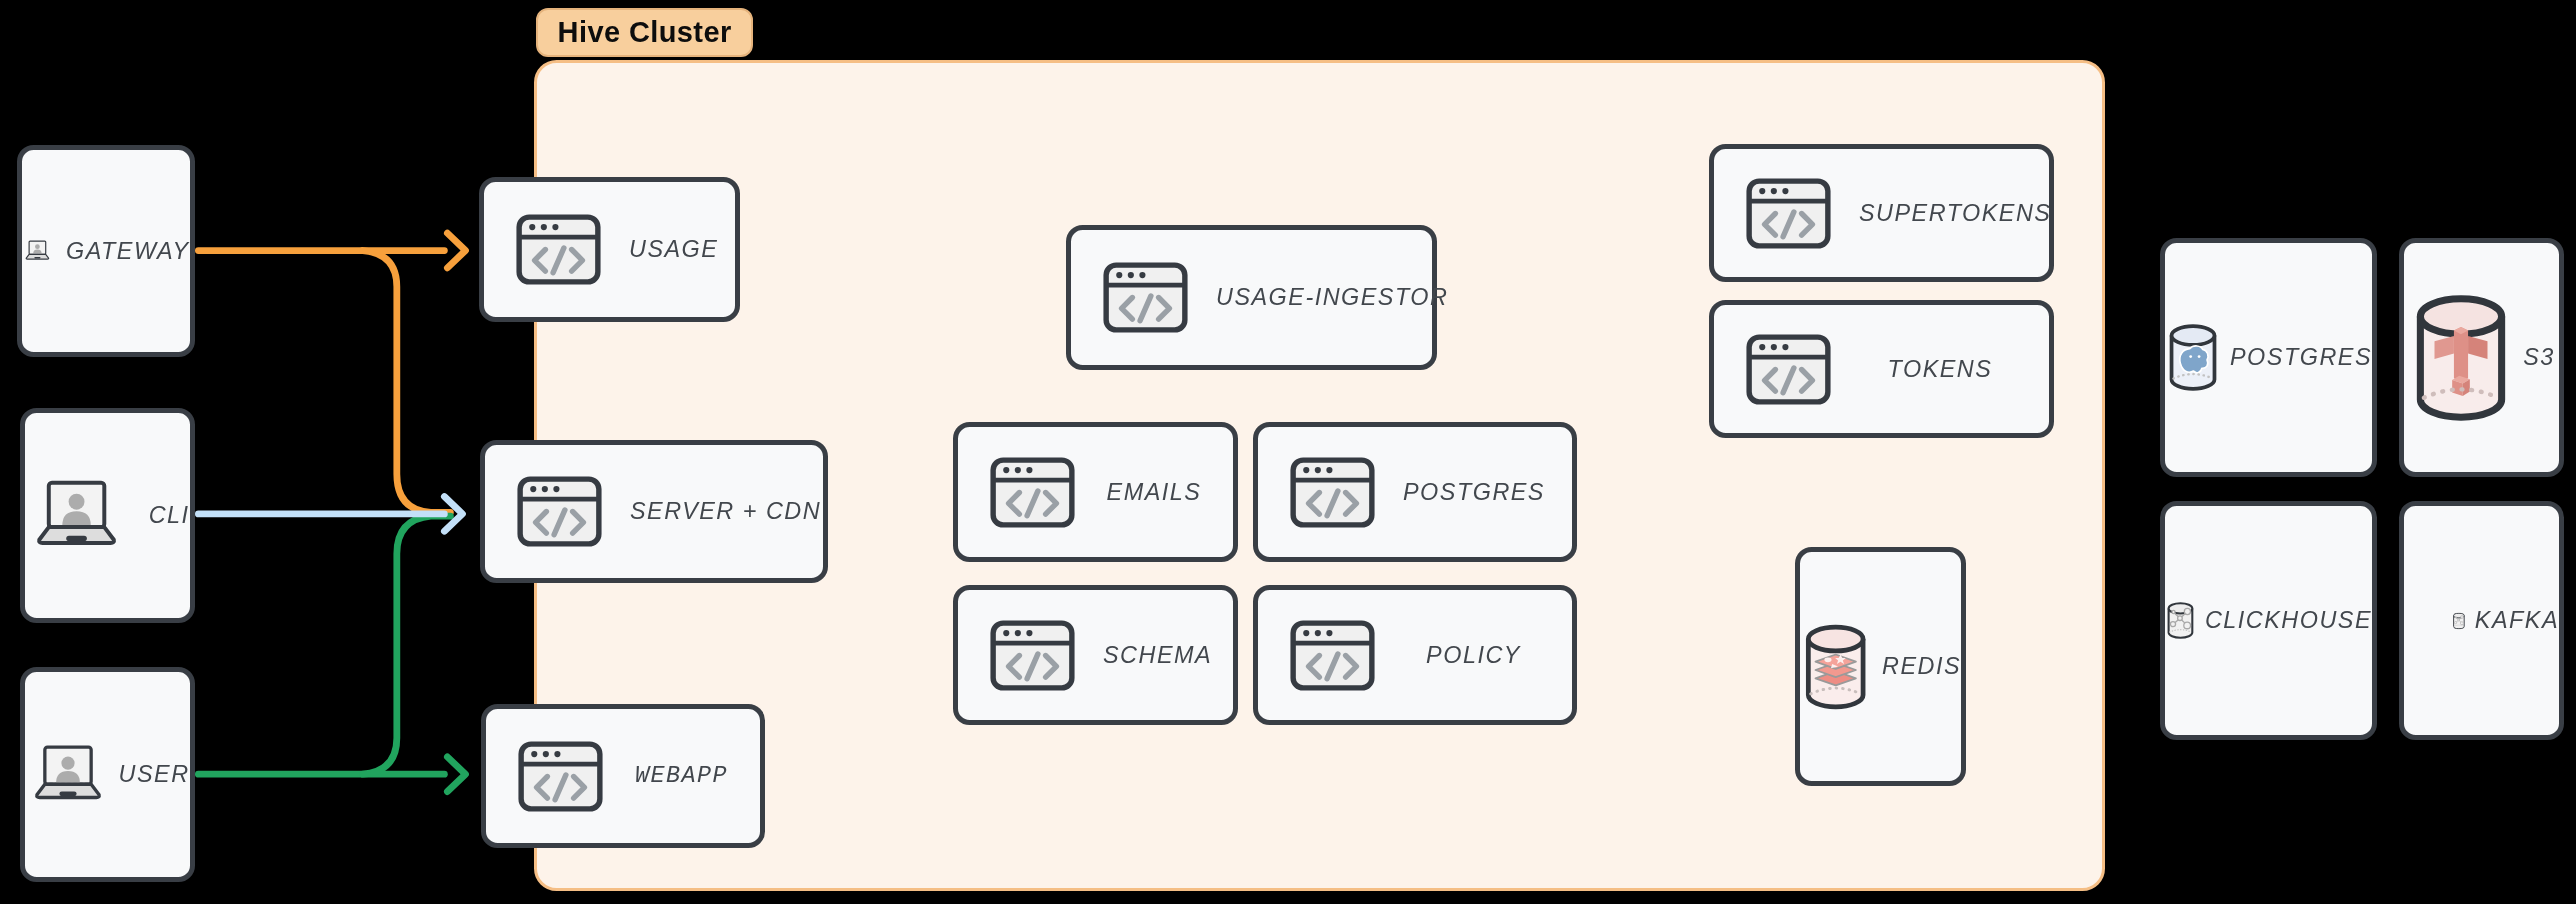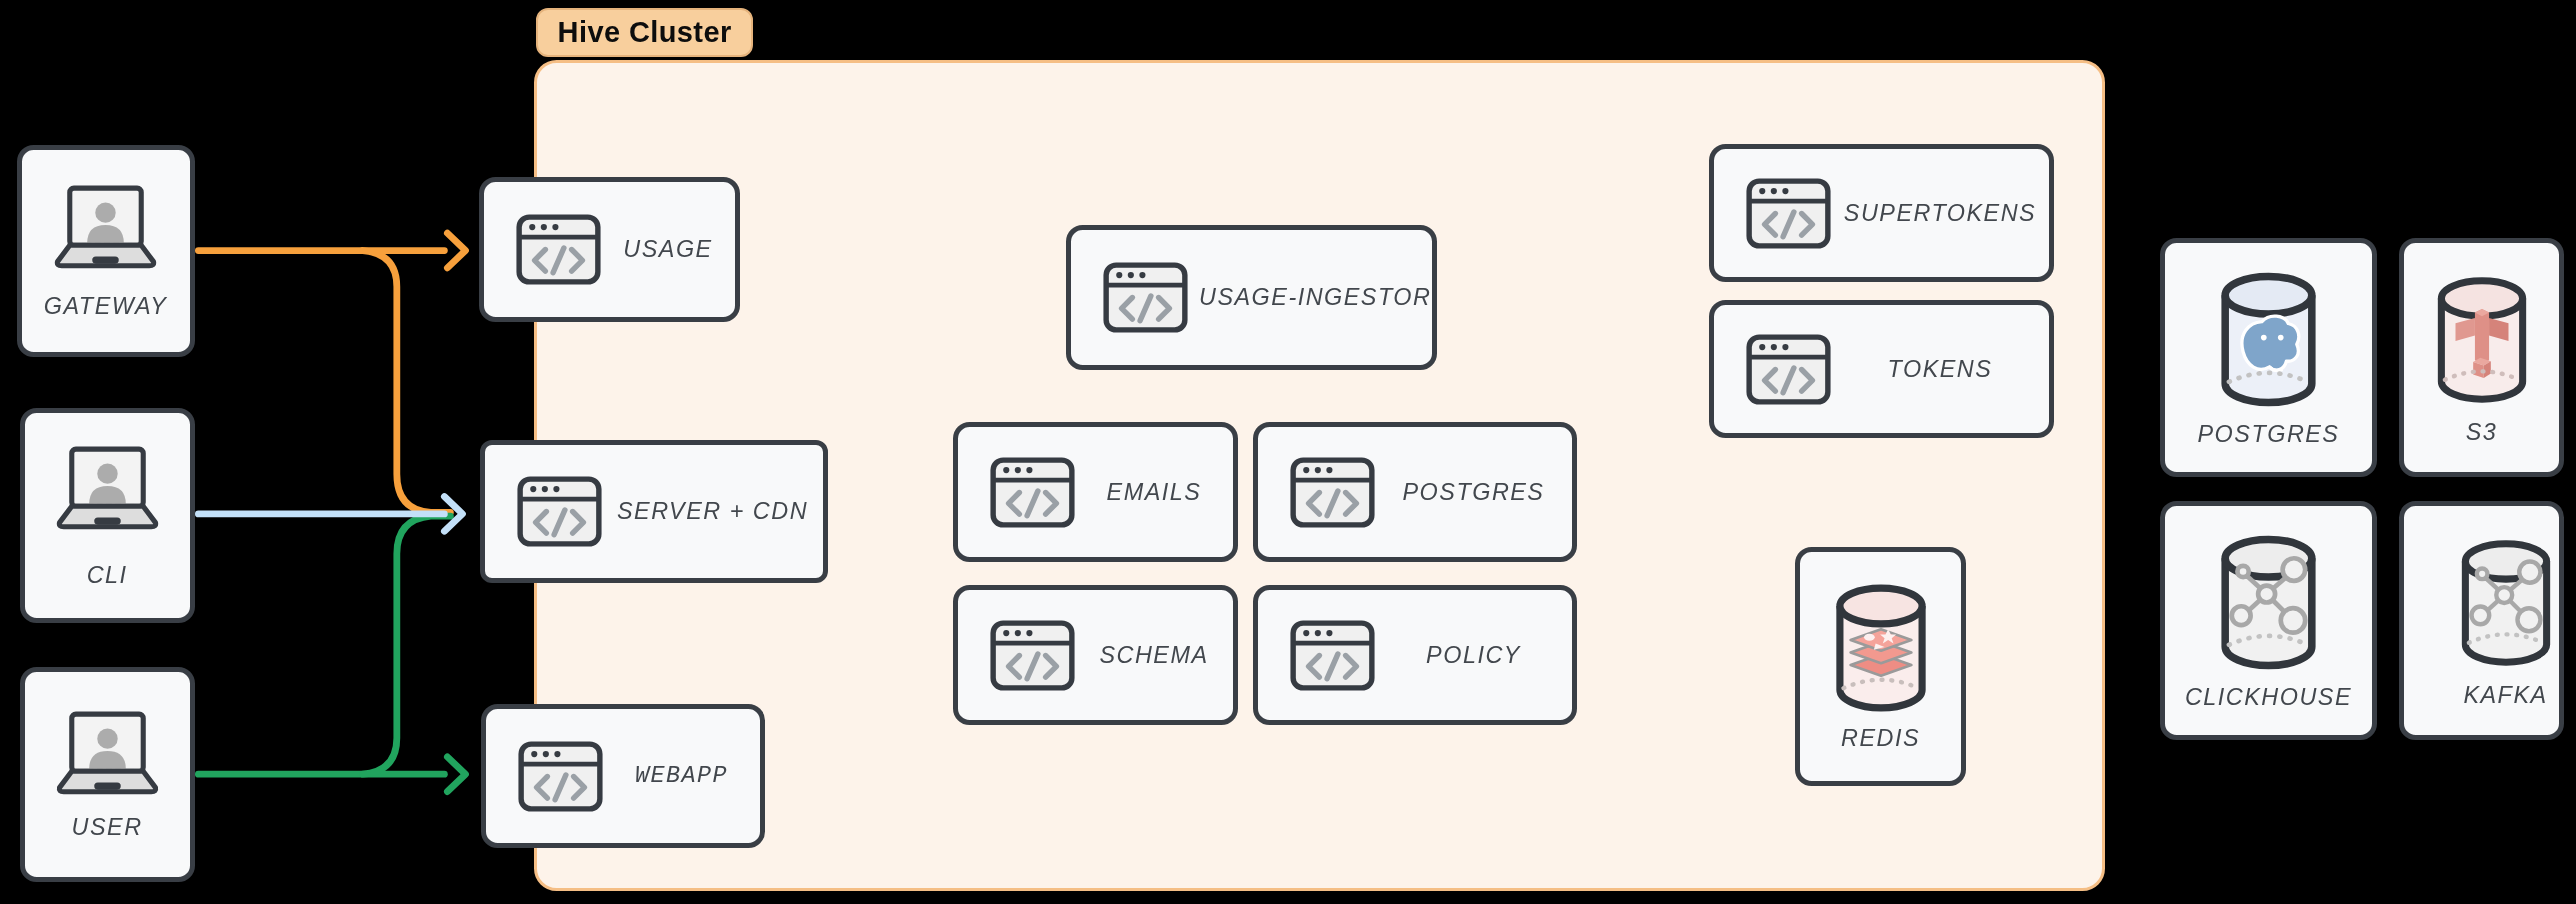"SUPERTOKENS" .svc .lbl { padding: 0 11px -> 0 28px }
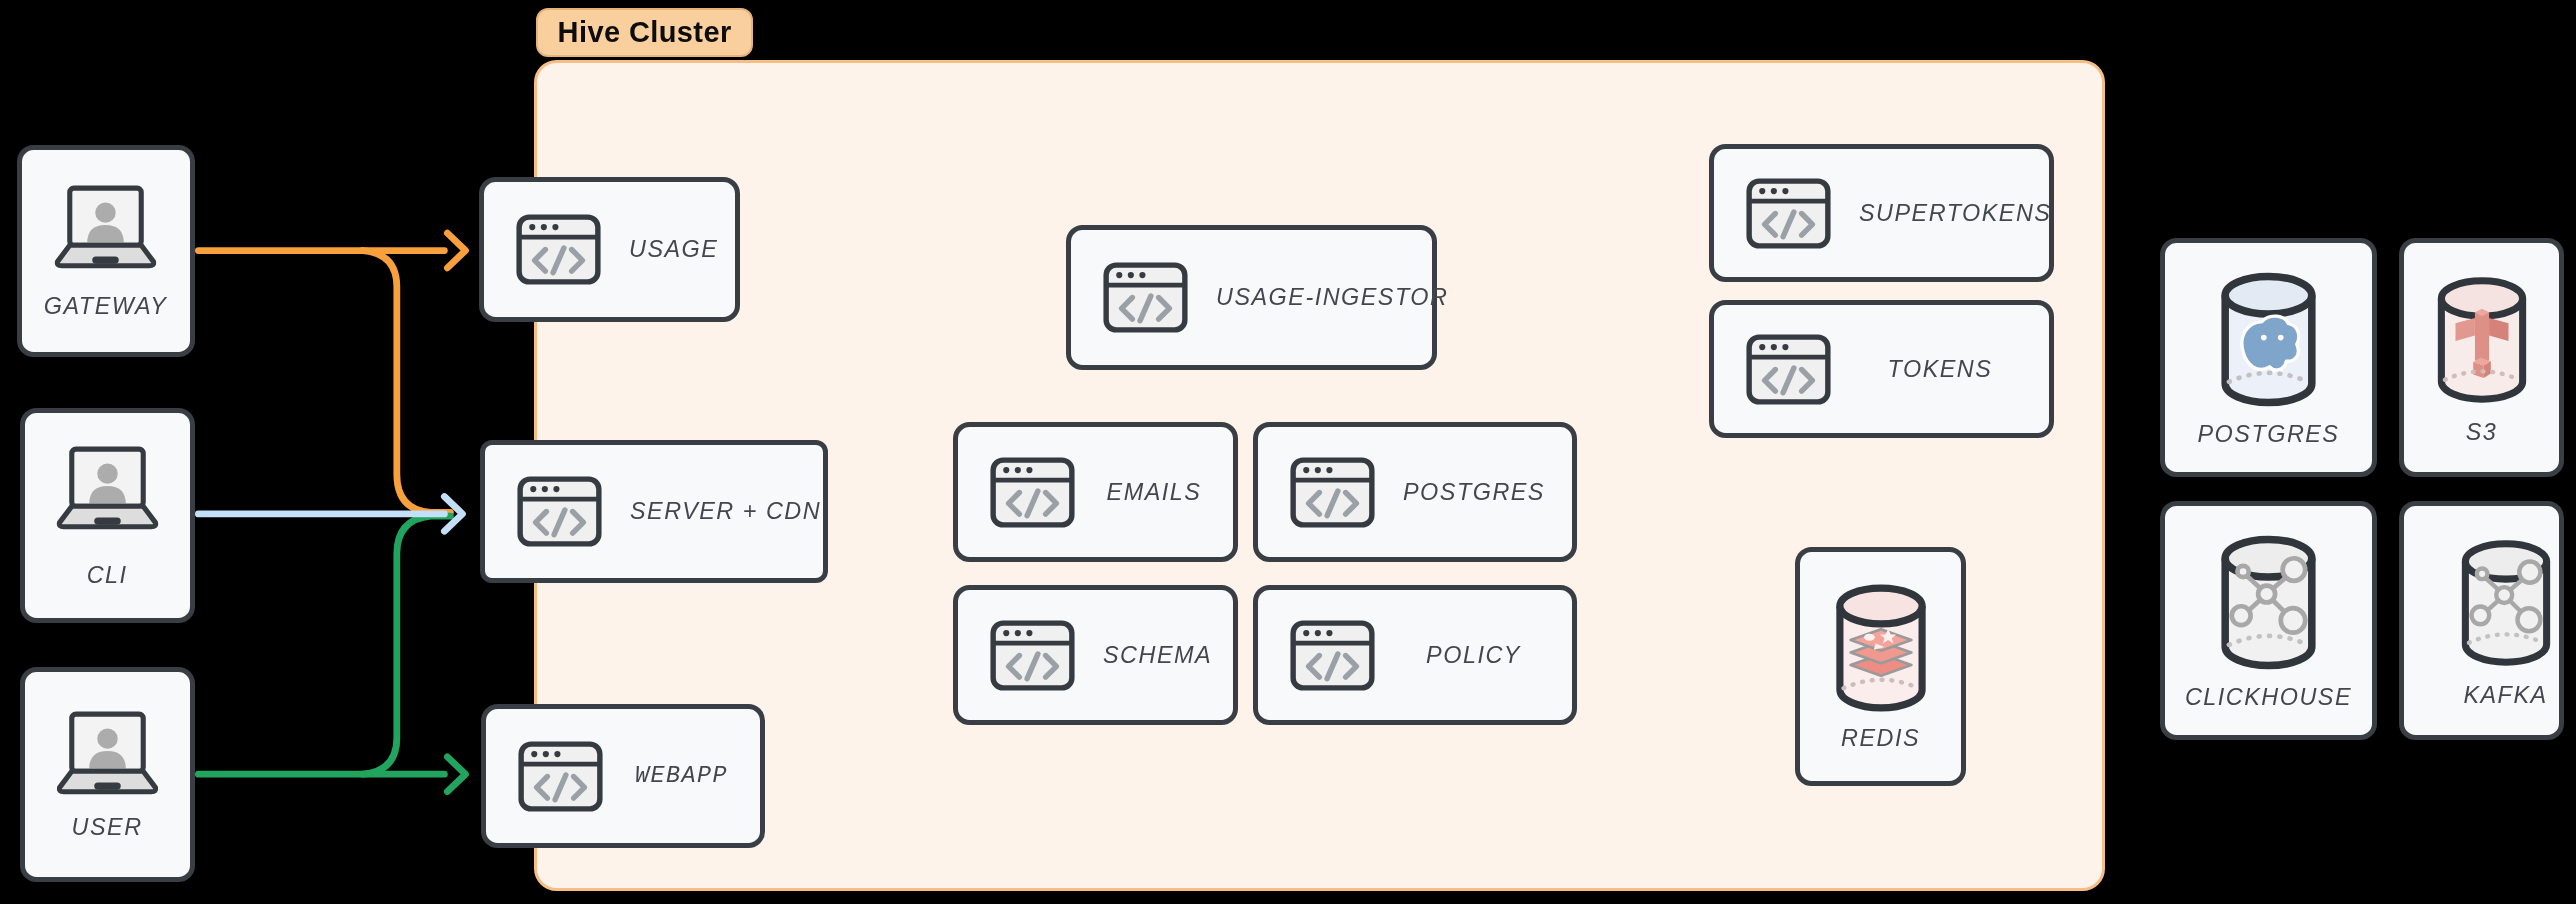"GATEWAY" .vert { flex-direction: column -> row }
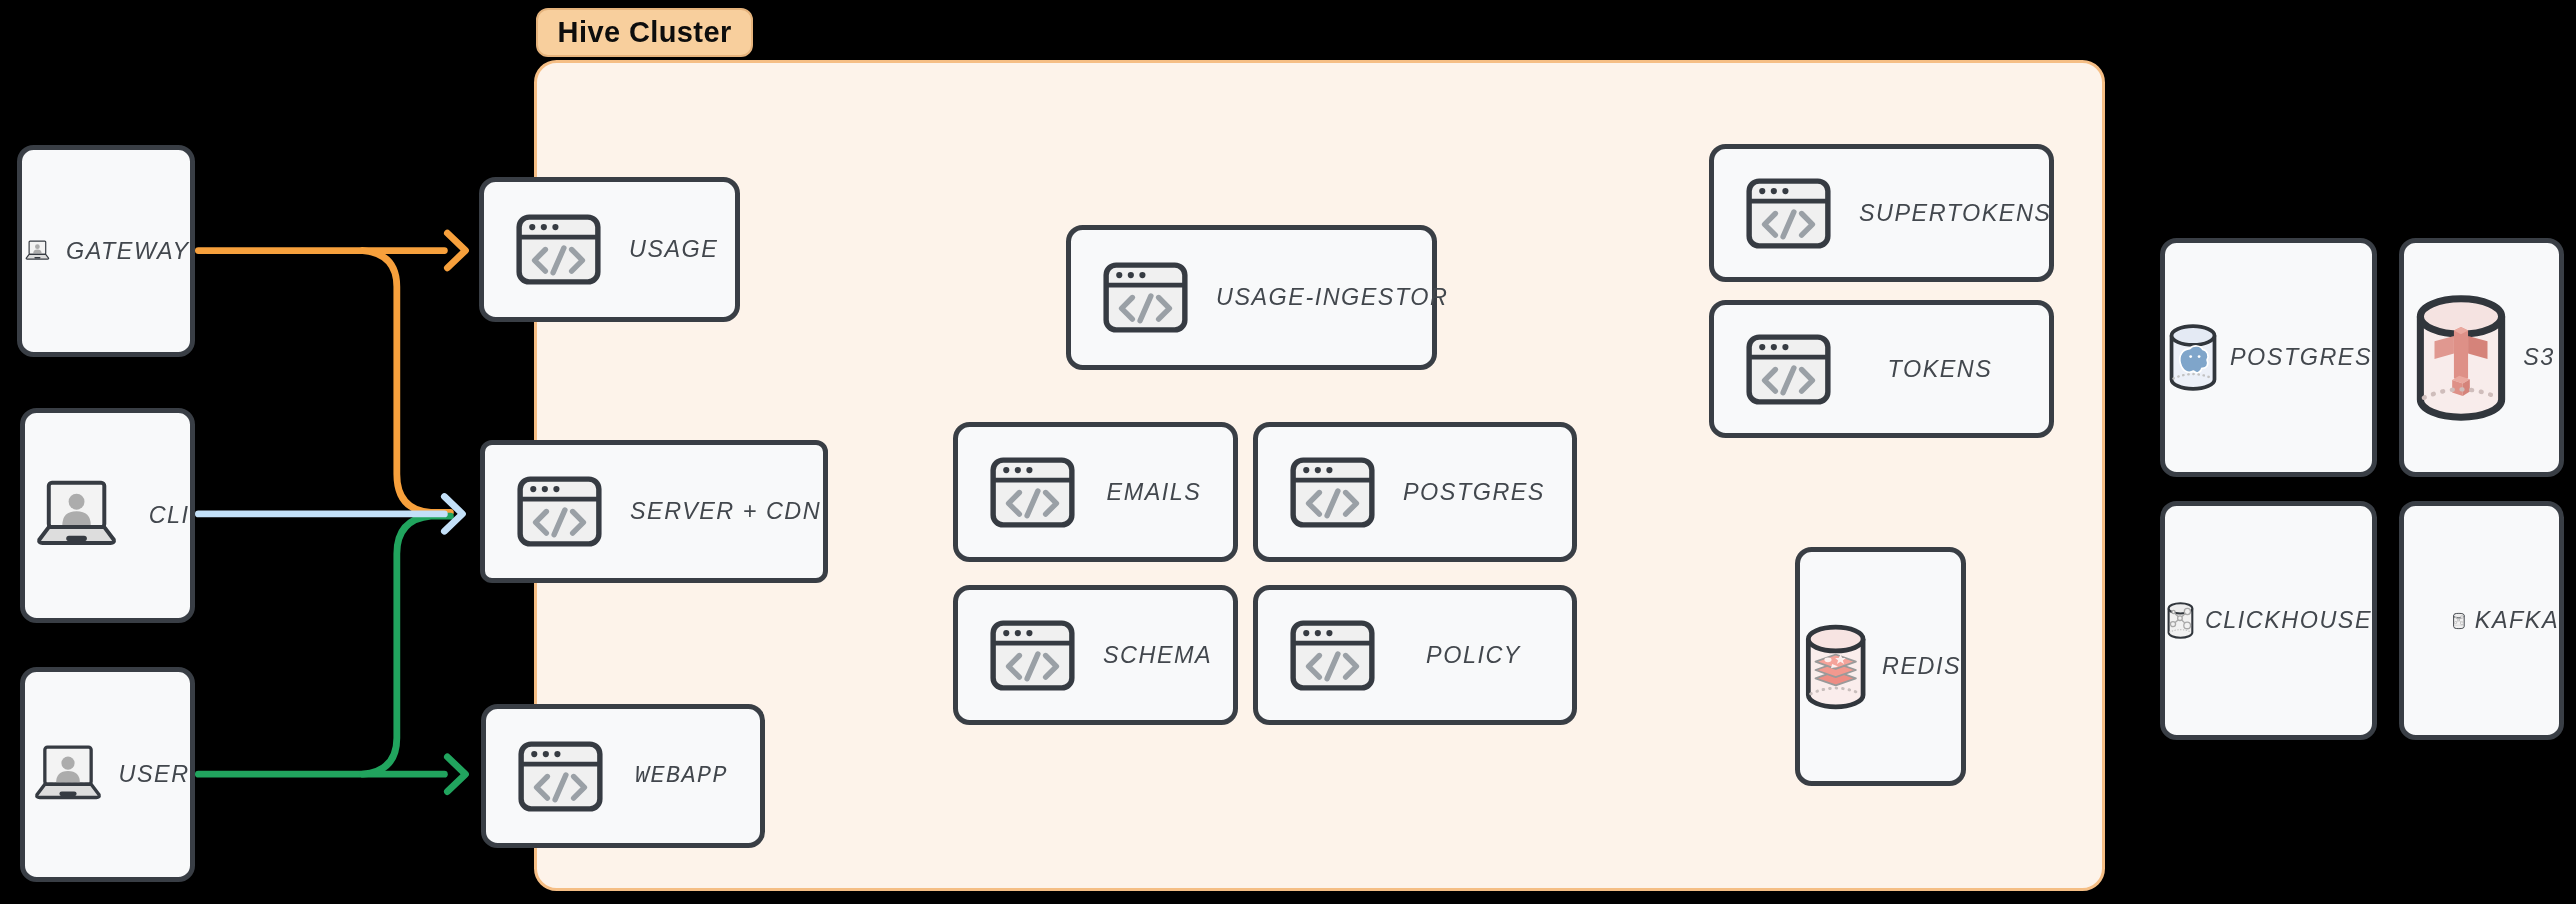"SERVER + CDN" #n-server { border-radius: 12px -> none }
